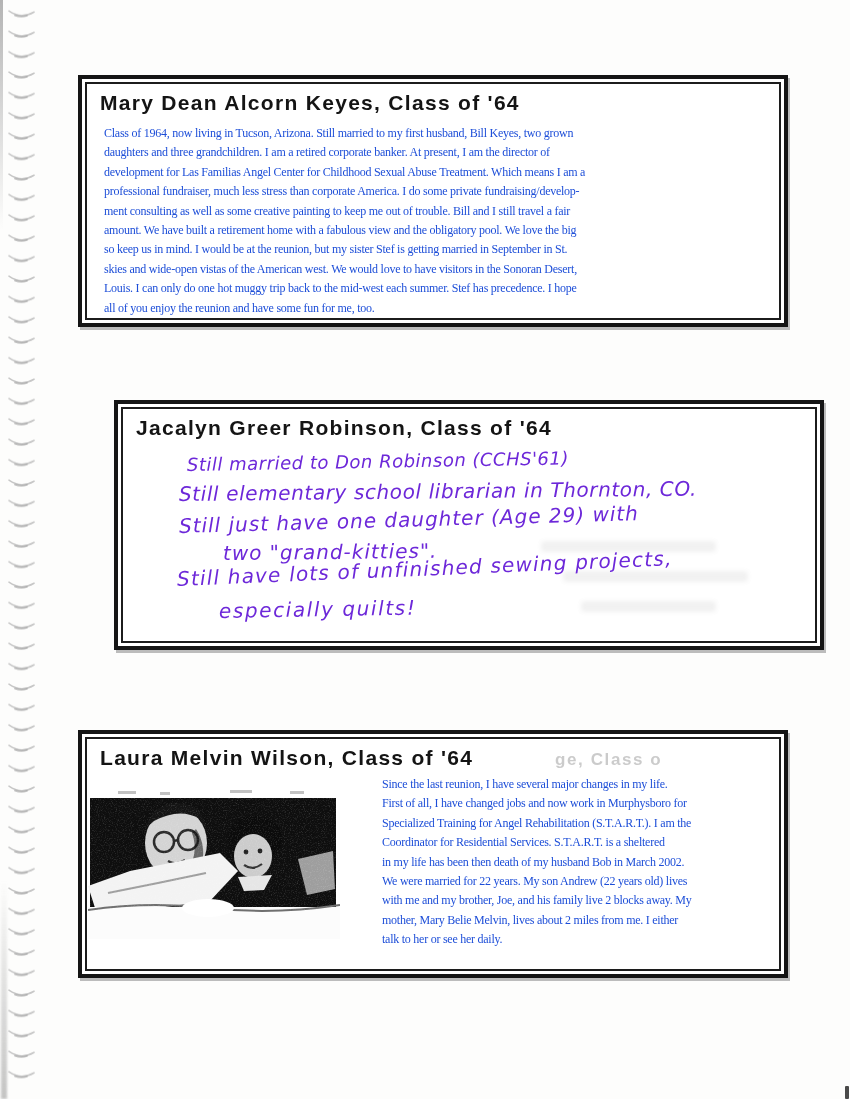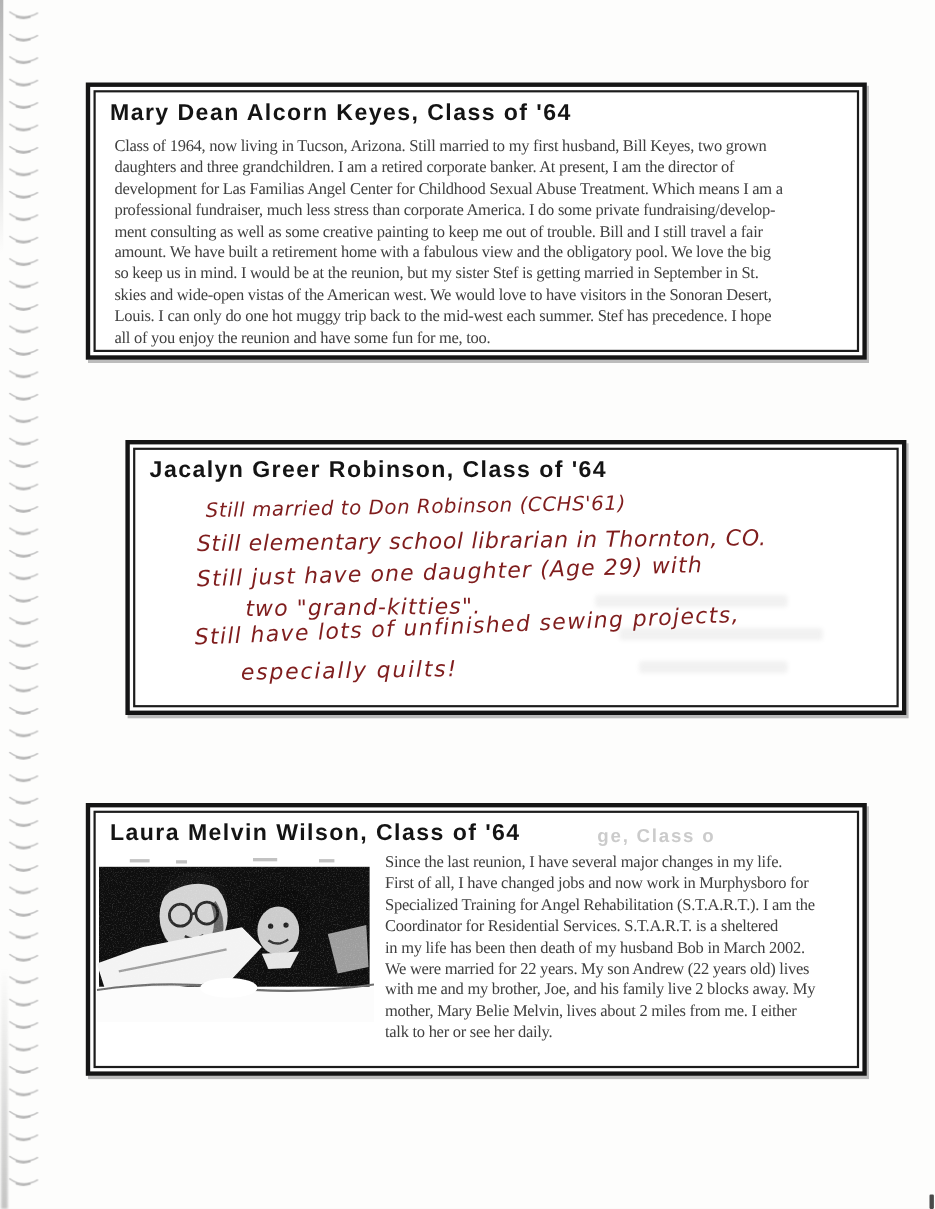"Class of 1964, now living" .tline { color: #404040 -> #1d4ed8; font-size: 15px -> 12px }
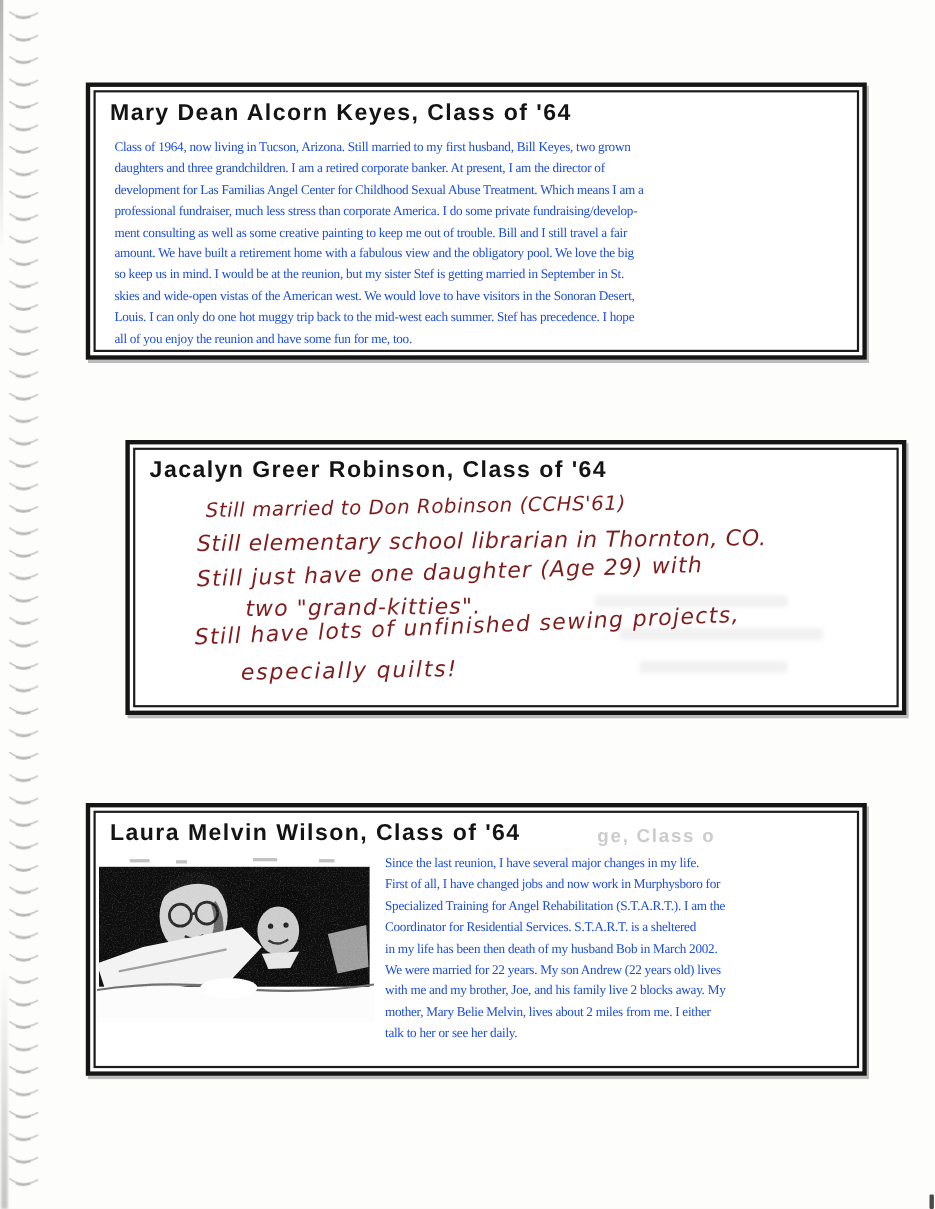"Still married to Don Robinson" .hand-lines { color: #7f1d1d -> #6d28d9 }
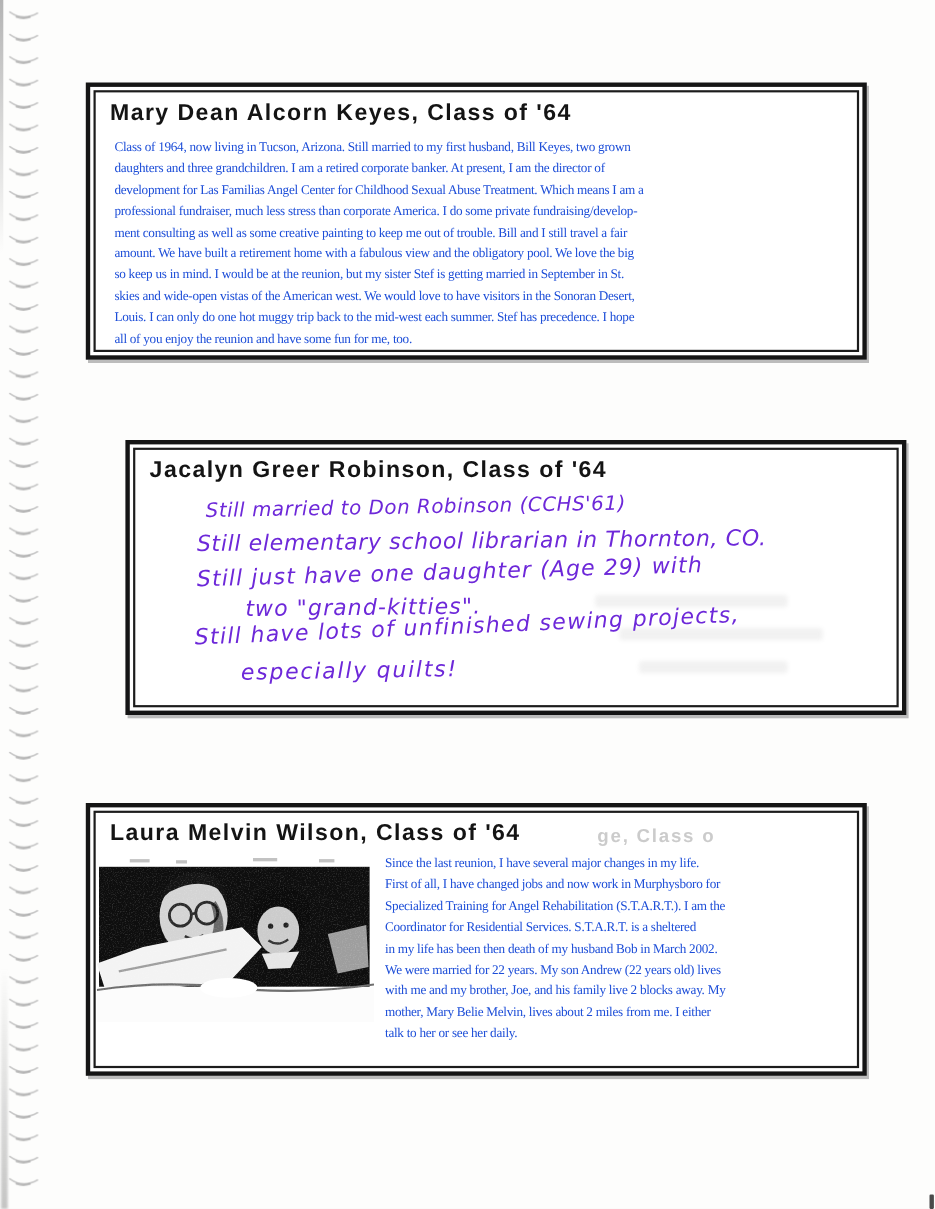"ge, Class o" .ghost-title { left: 456px -> 468px }
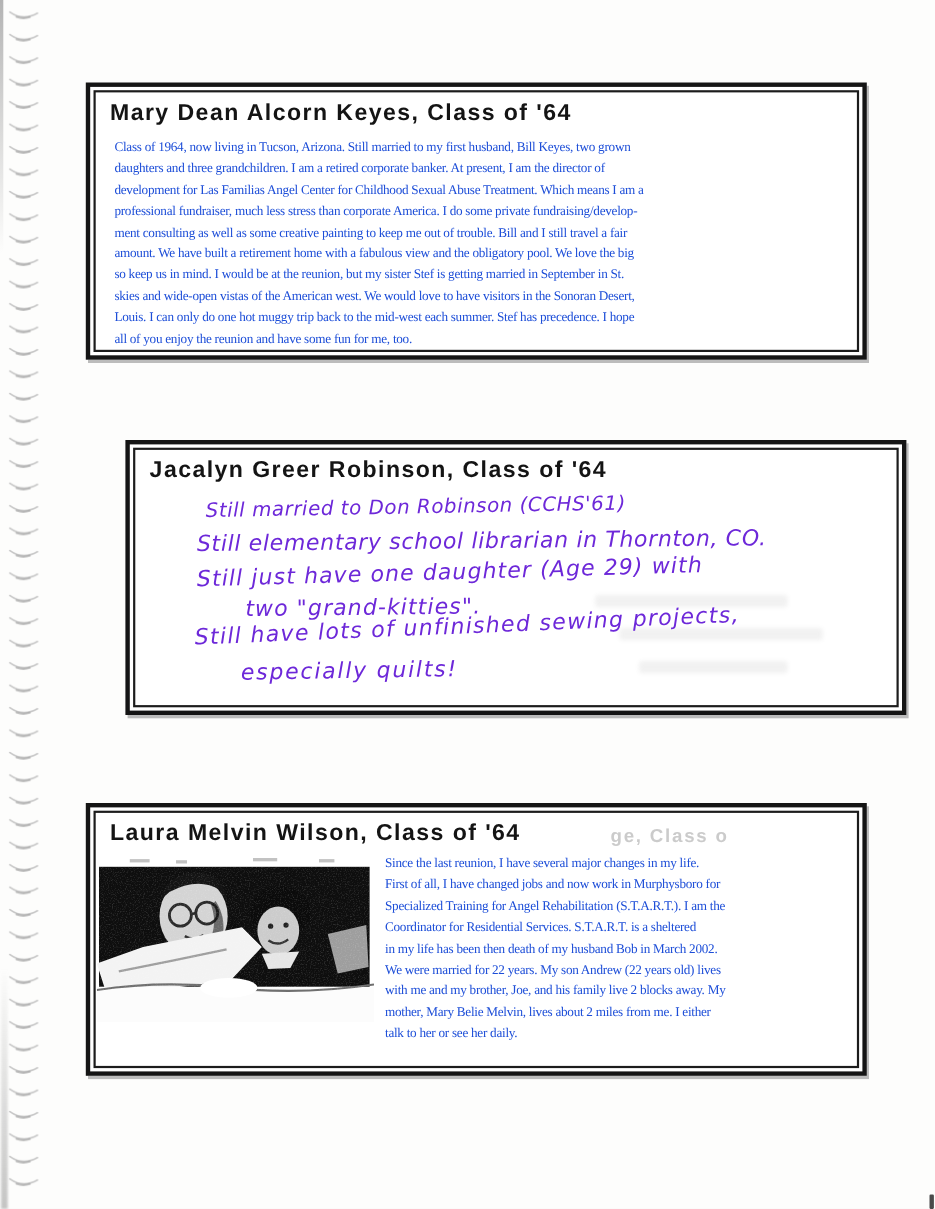"Since the last reunion, I" .photo-row { align-items: flex-start -> center; gap: none -> 32px }
